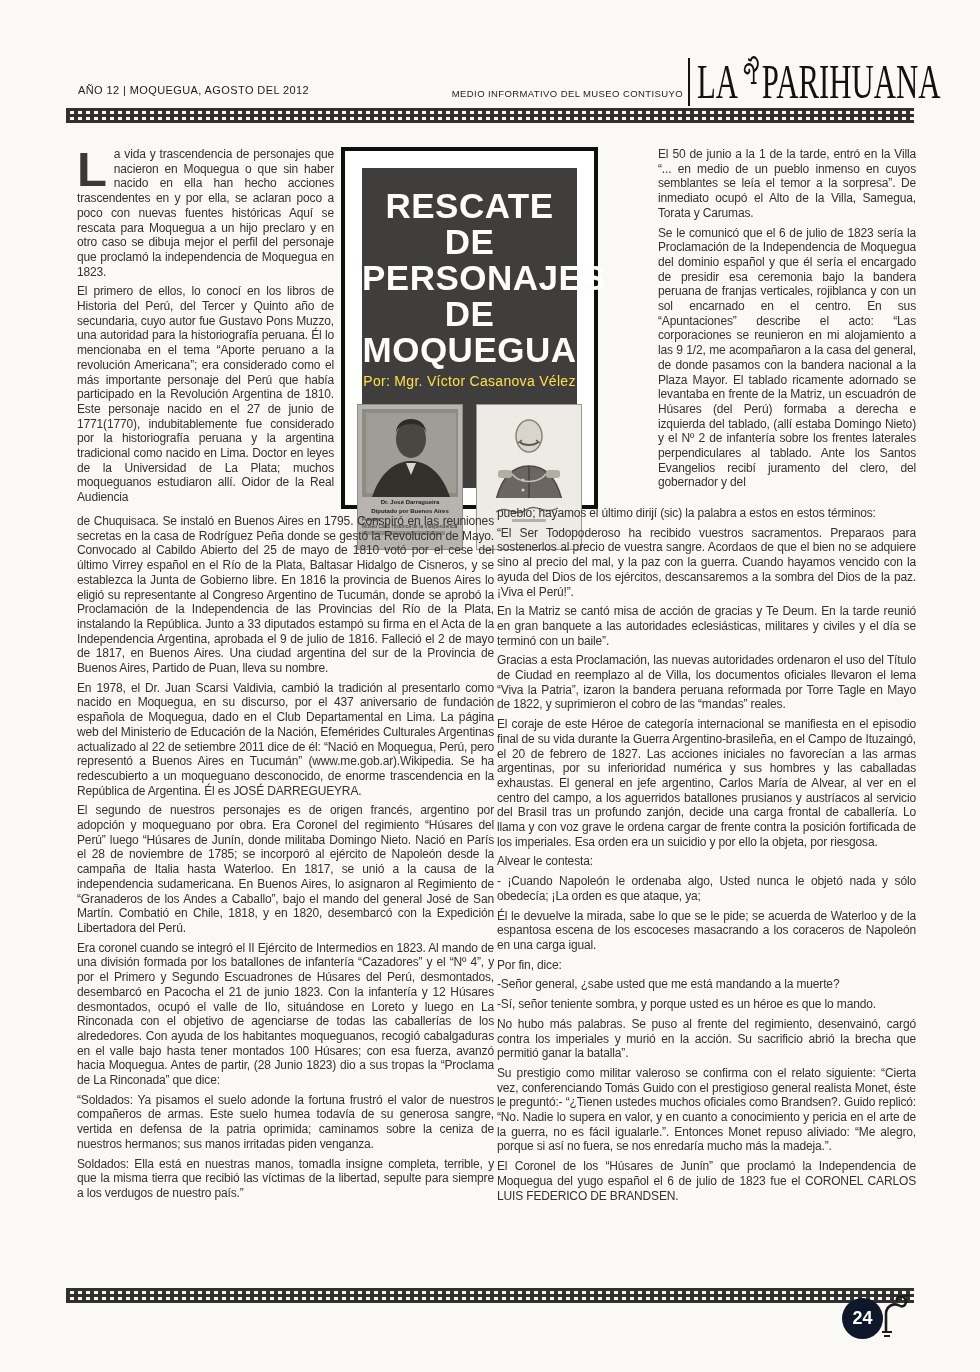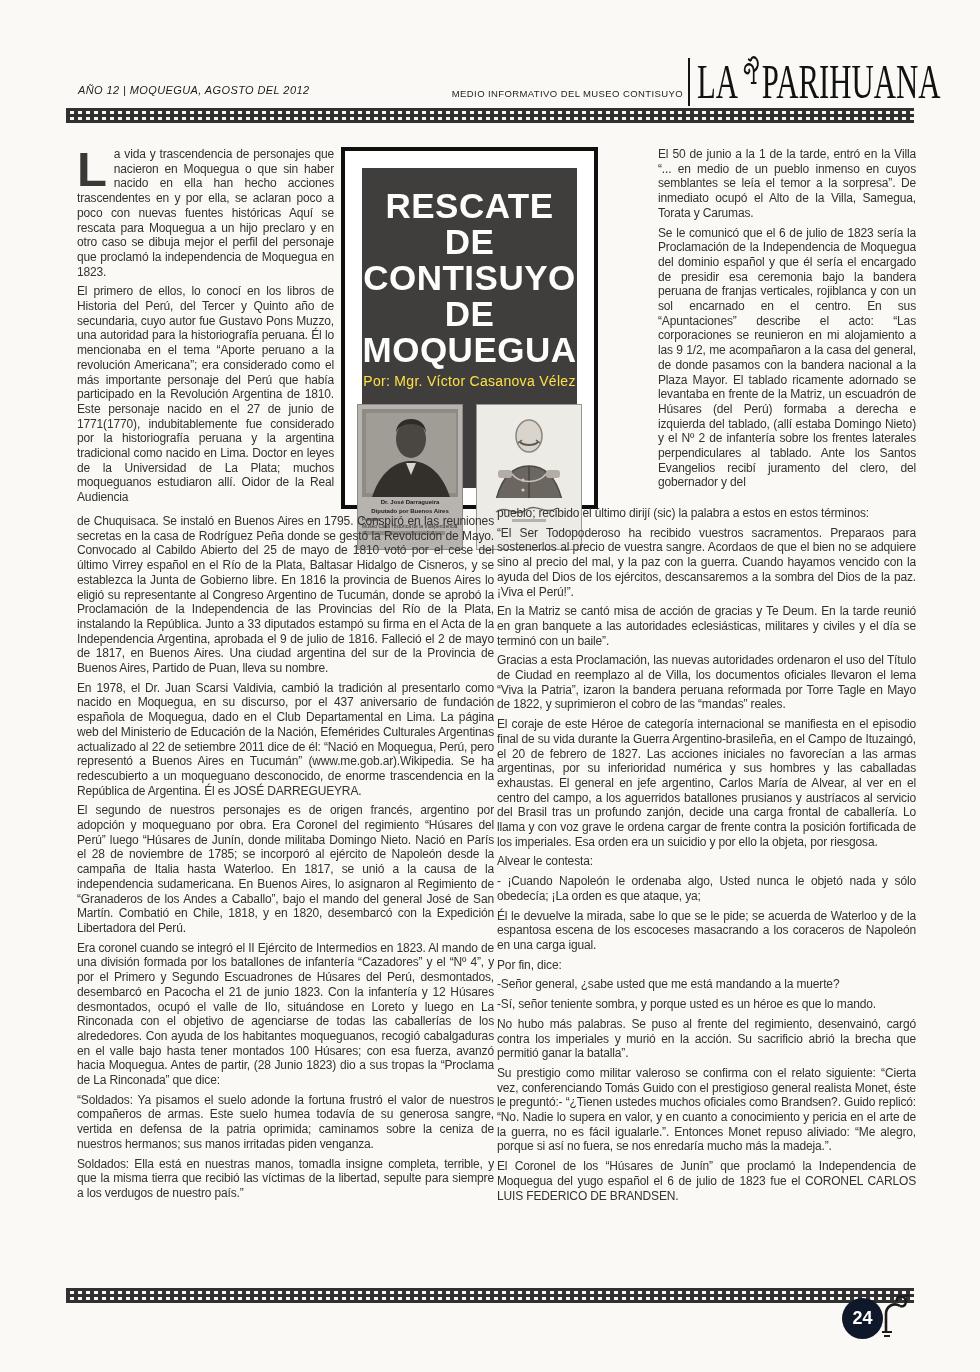"AÑO 12 | MOQUEGUA, AGOSTO" .issue-info { font-style: italic -> none }
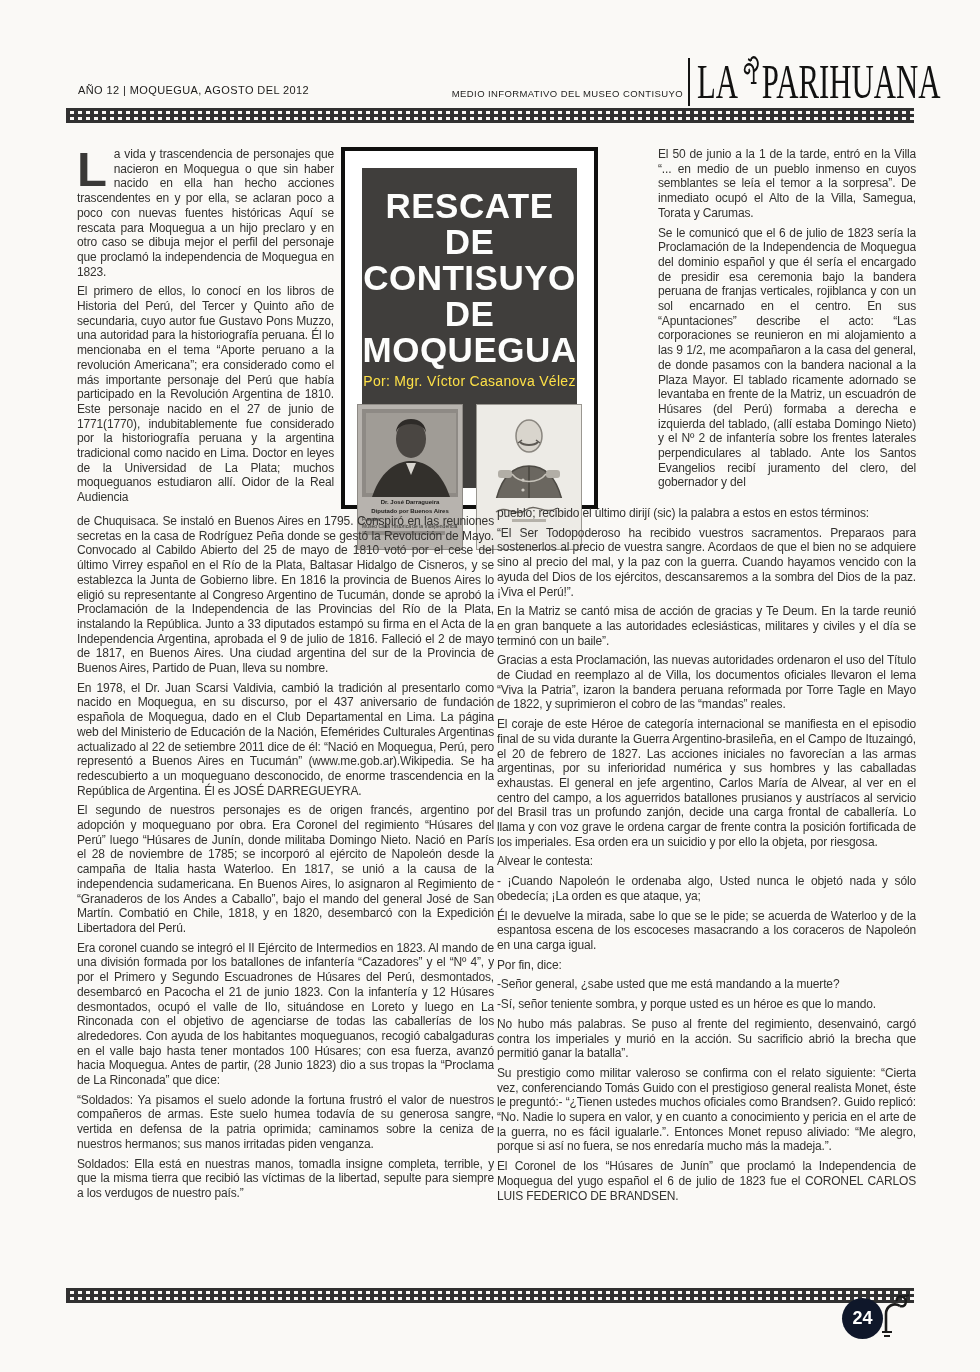"CONTISUYO" div { text: CONTISUYO -> PERSONAJES }
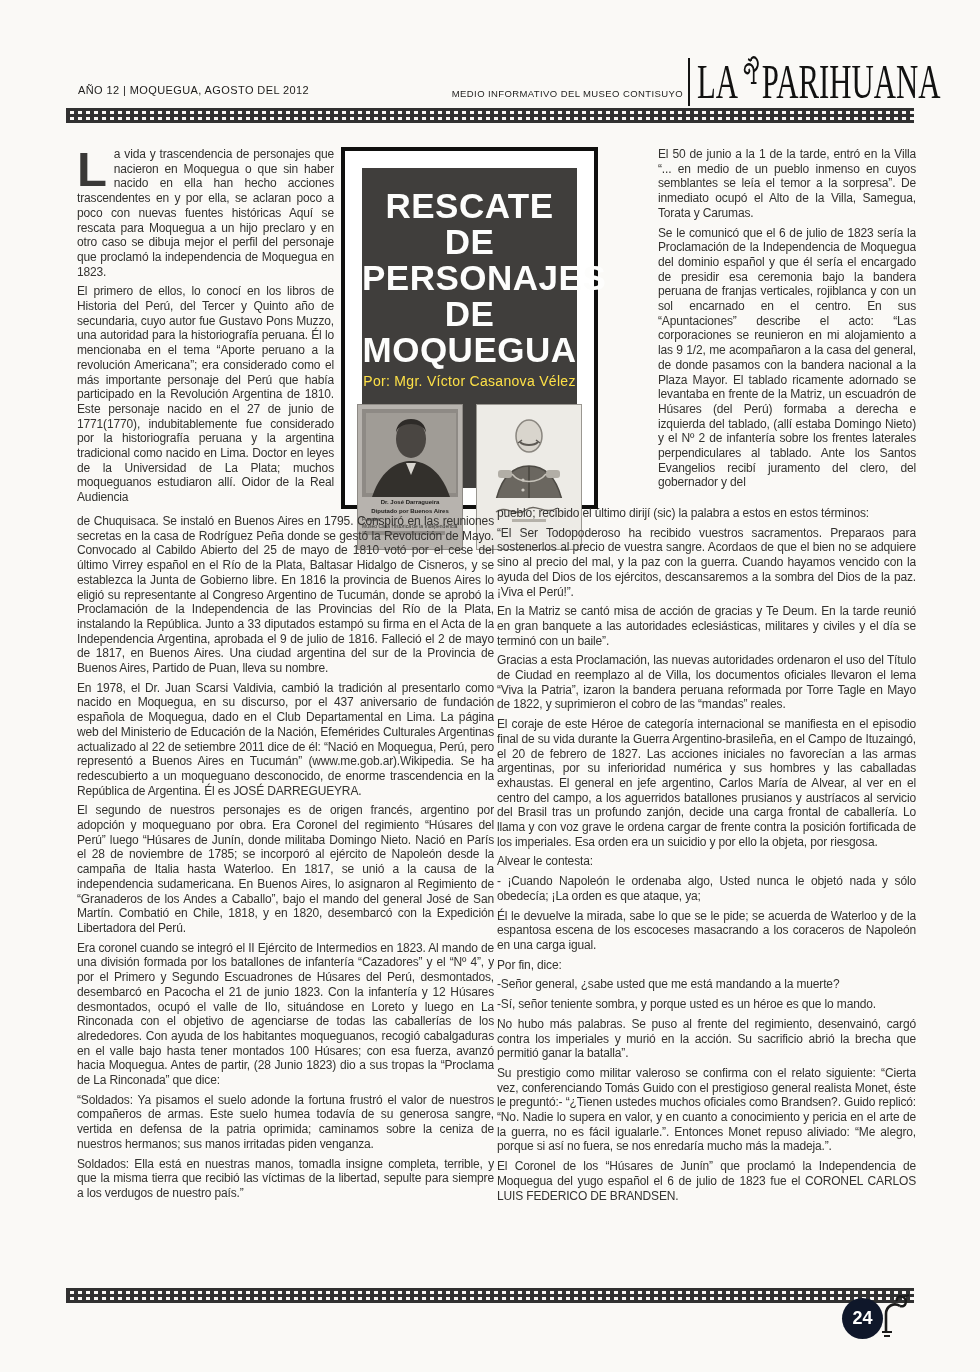"pueblo; recibido el último dirijí" p.para { text: recibido -> hayamos }
